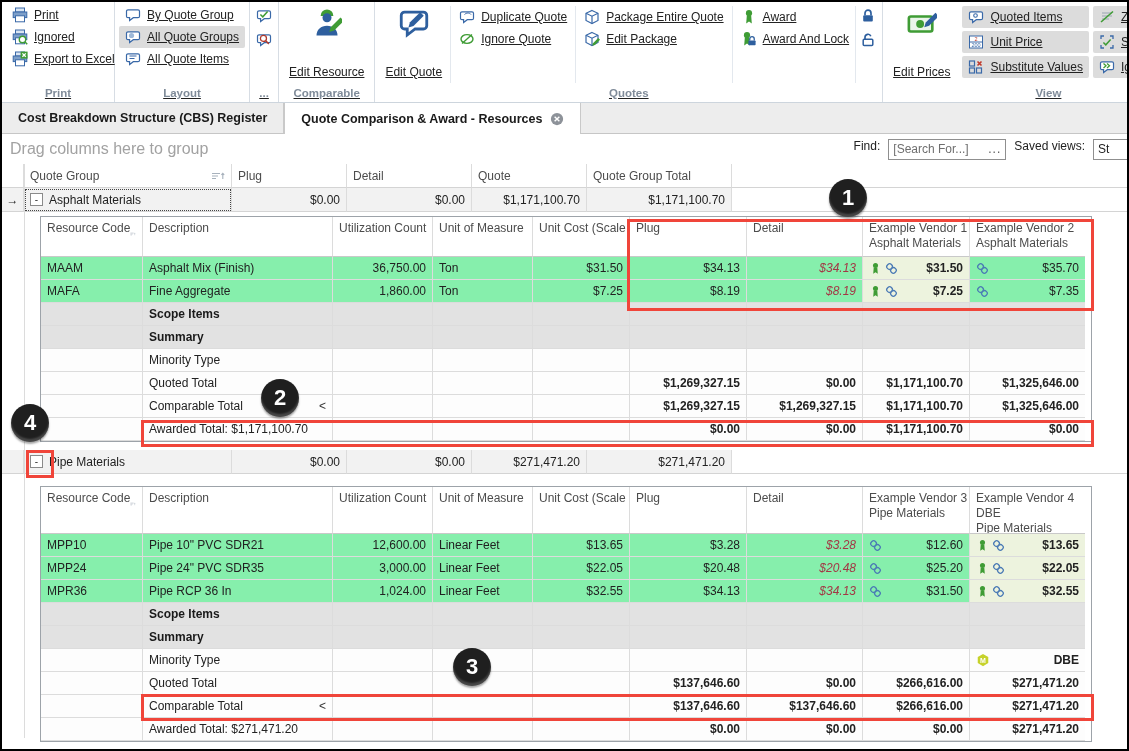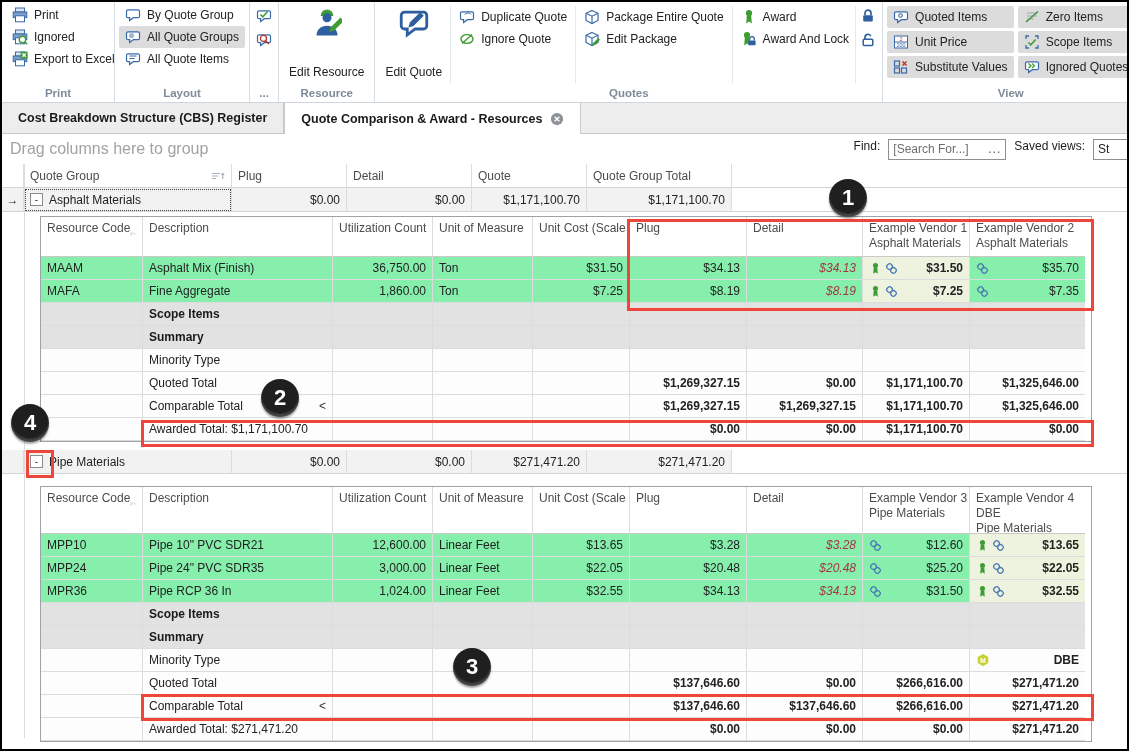"Print" .ribbon { text-decoration: none -> underline }
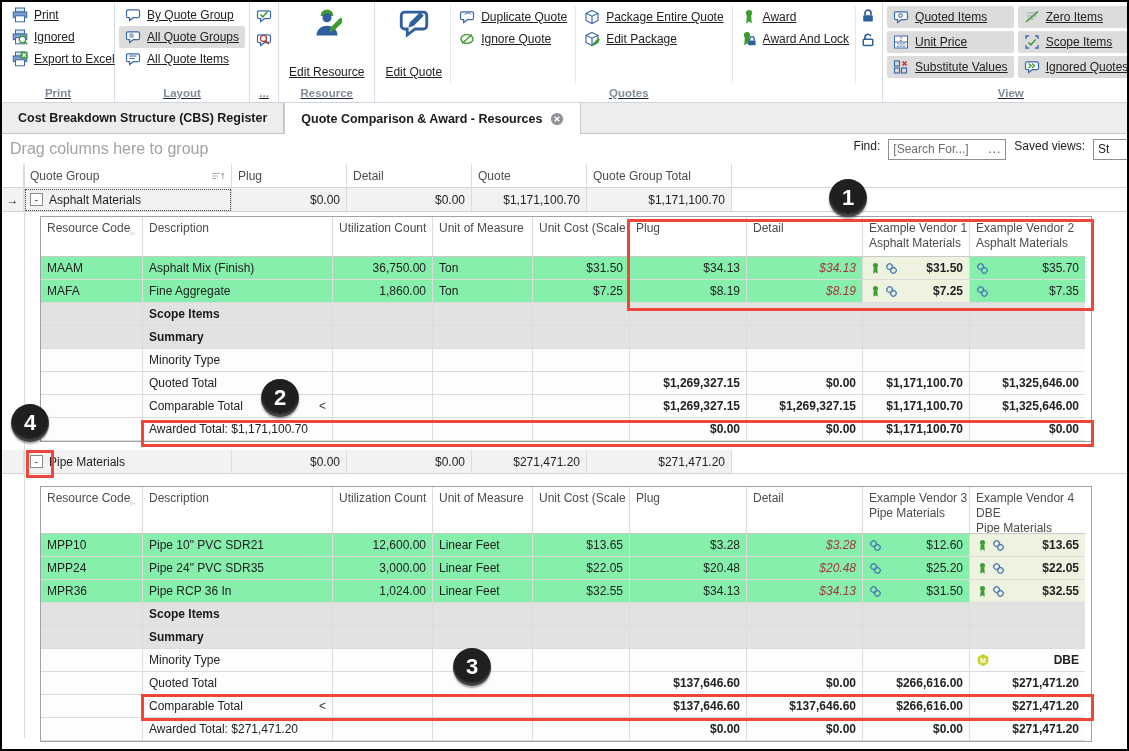"Edit Prices" div.r-big { html: none -> <div> <svg> <rect></rect> <circle></circle> <use></use> </svg> <span>Edit Prices</span> </div> }
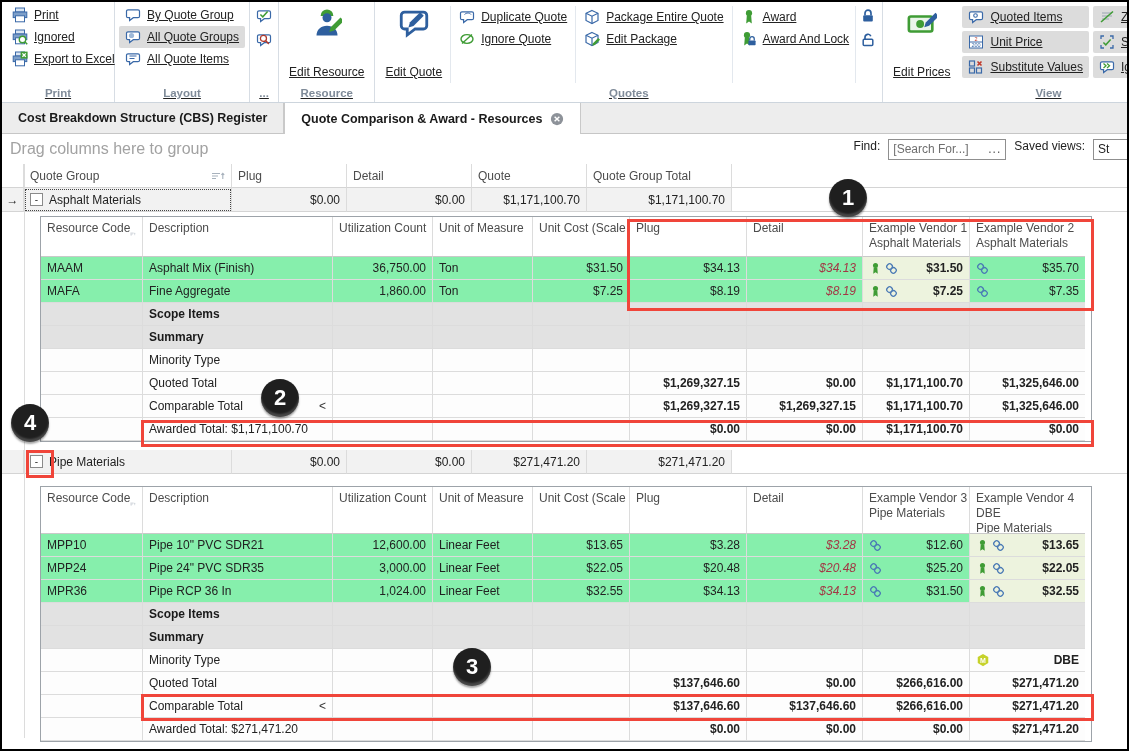"Resource" div.r-lbl { text: Resource -> Comparable }
